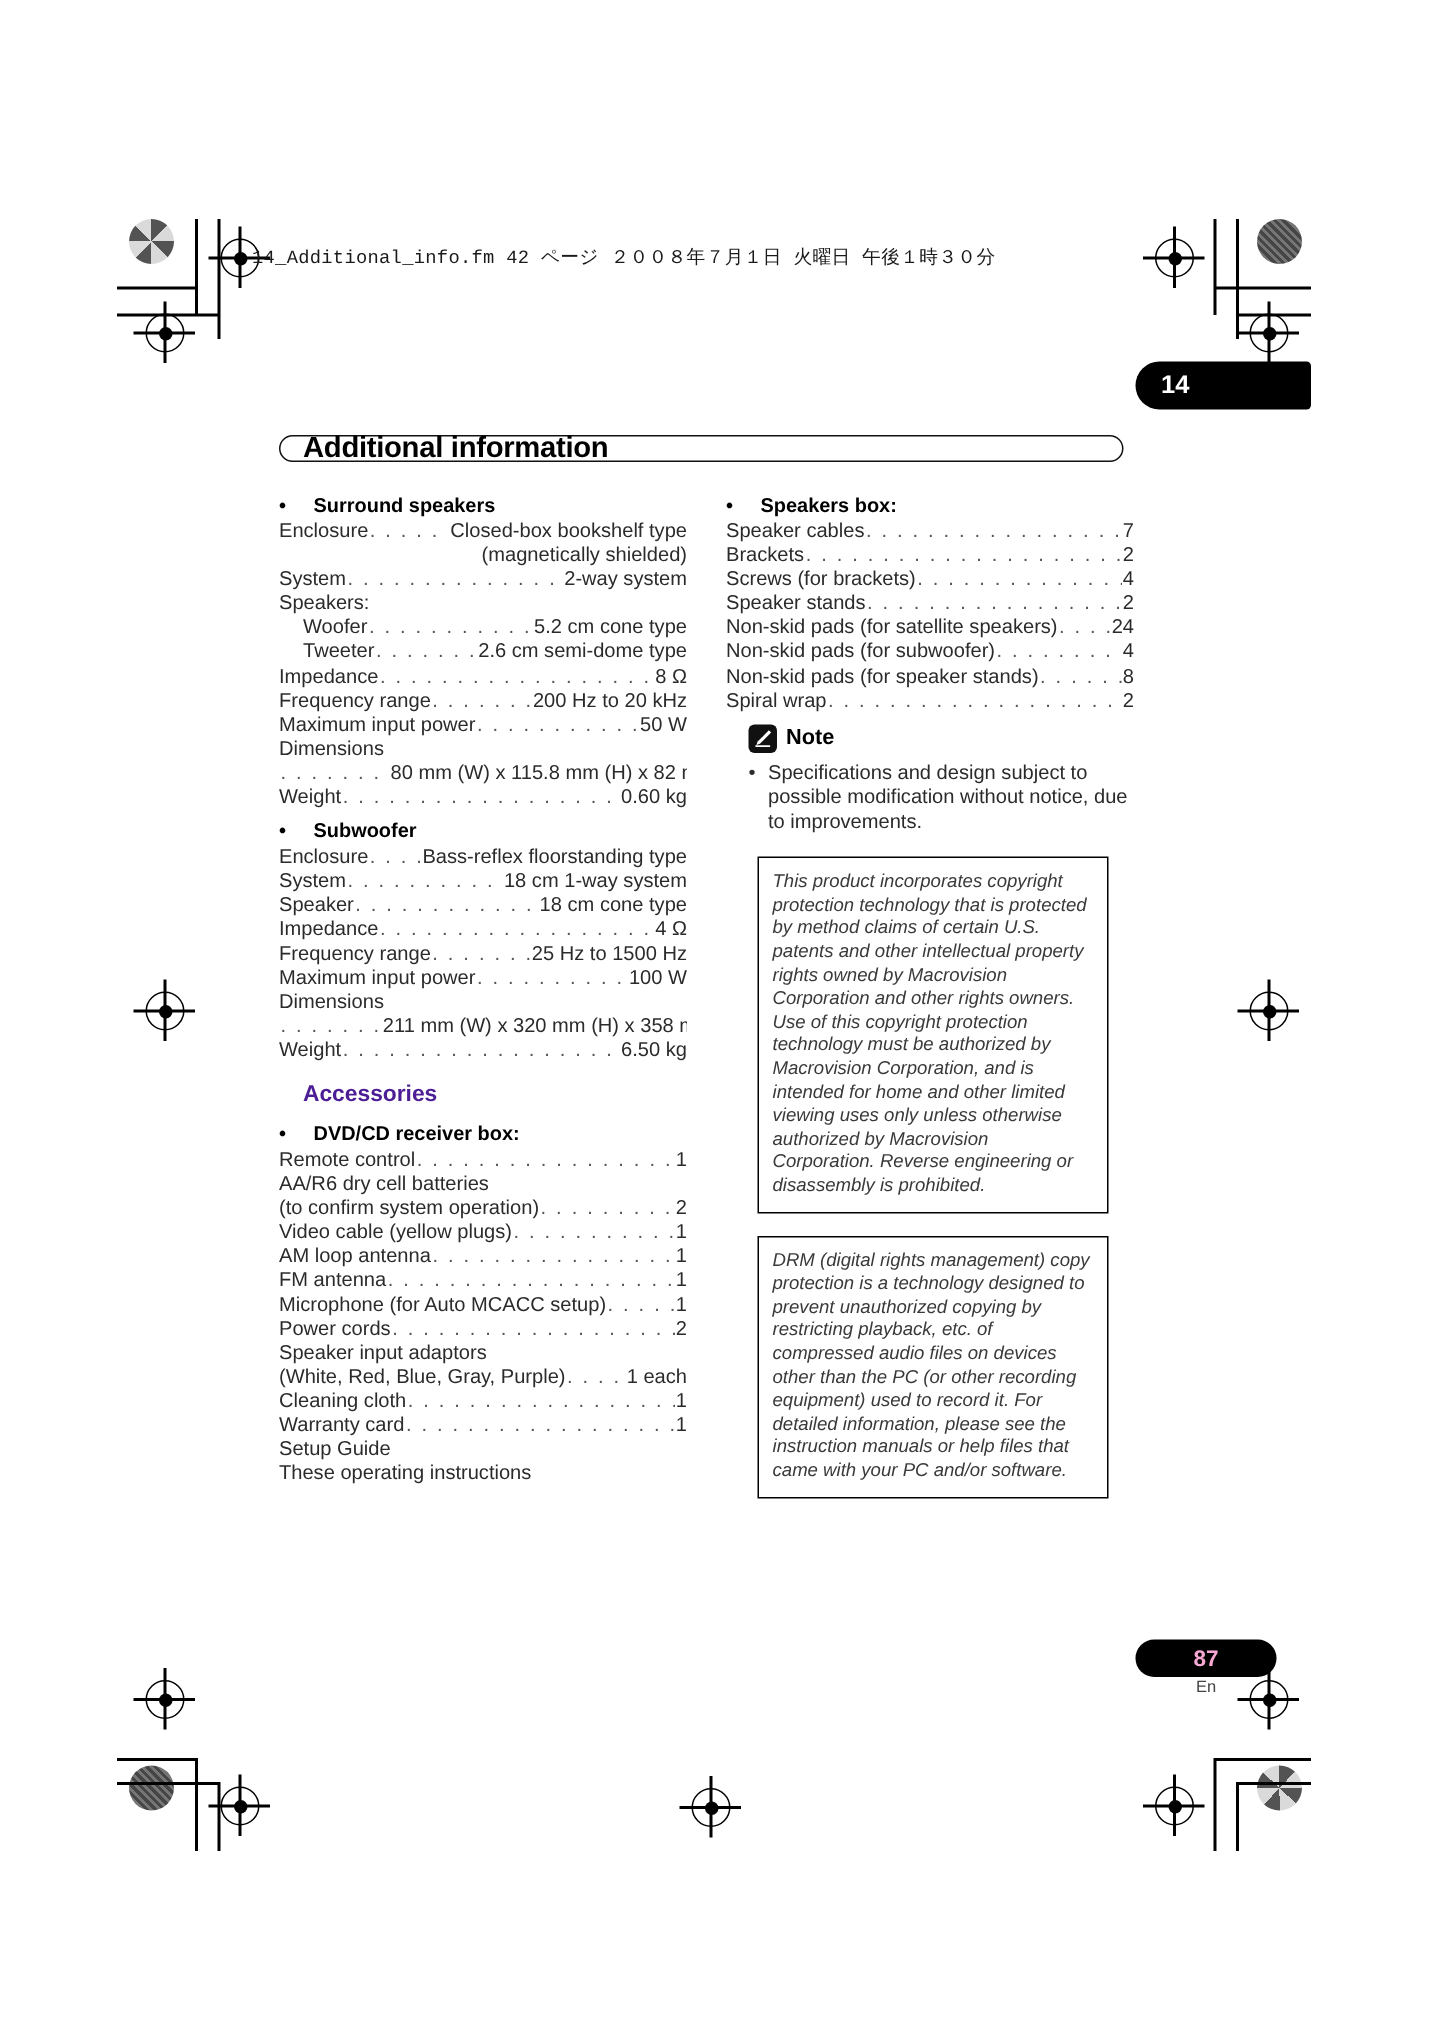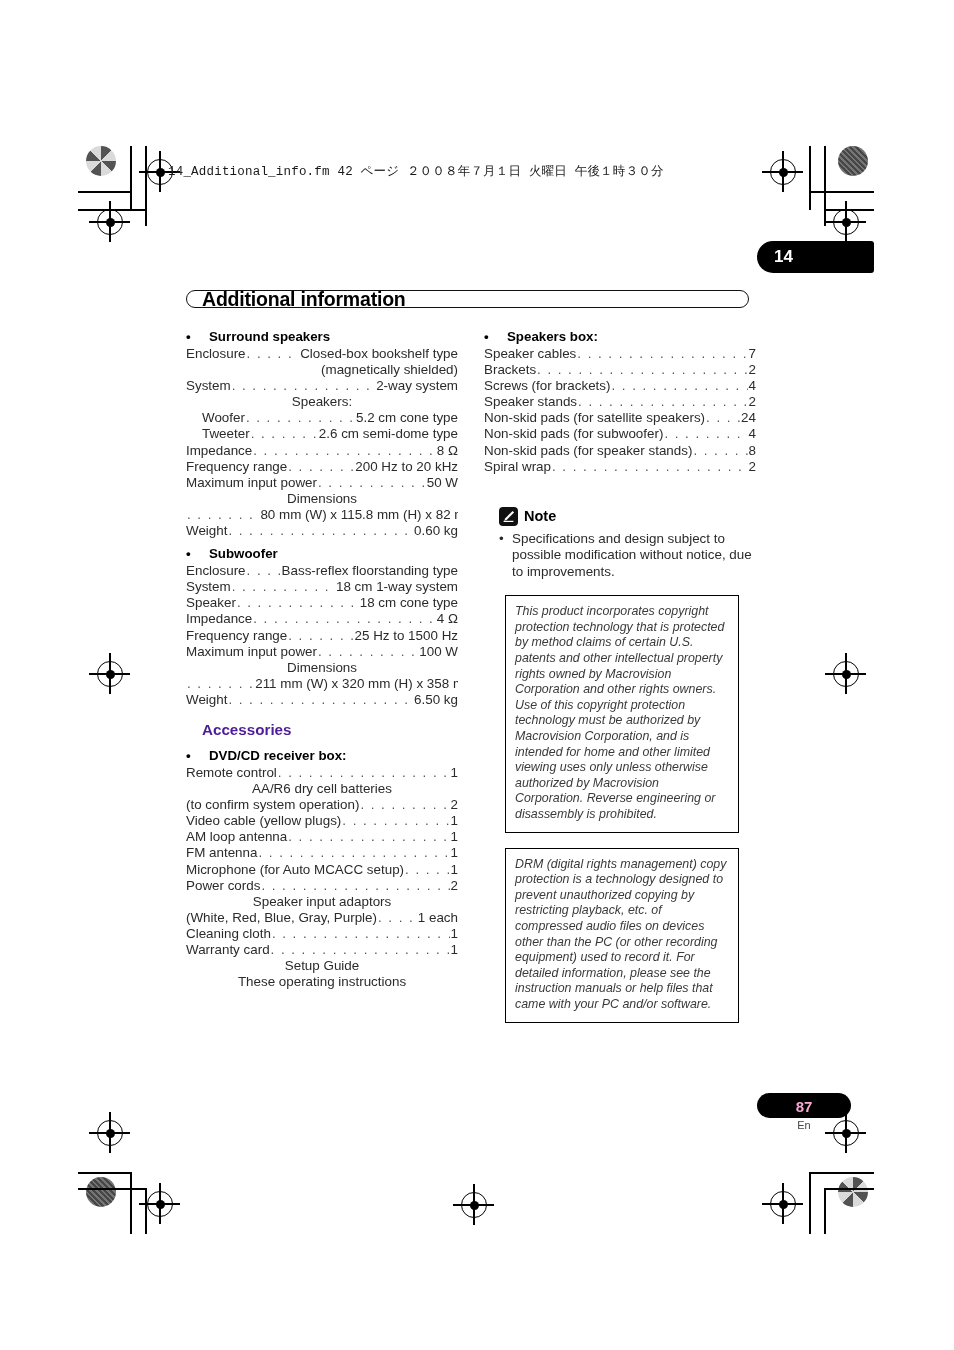"Speakers:" .plain { text-align: center -> none }
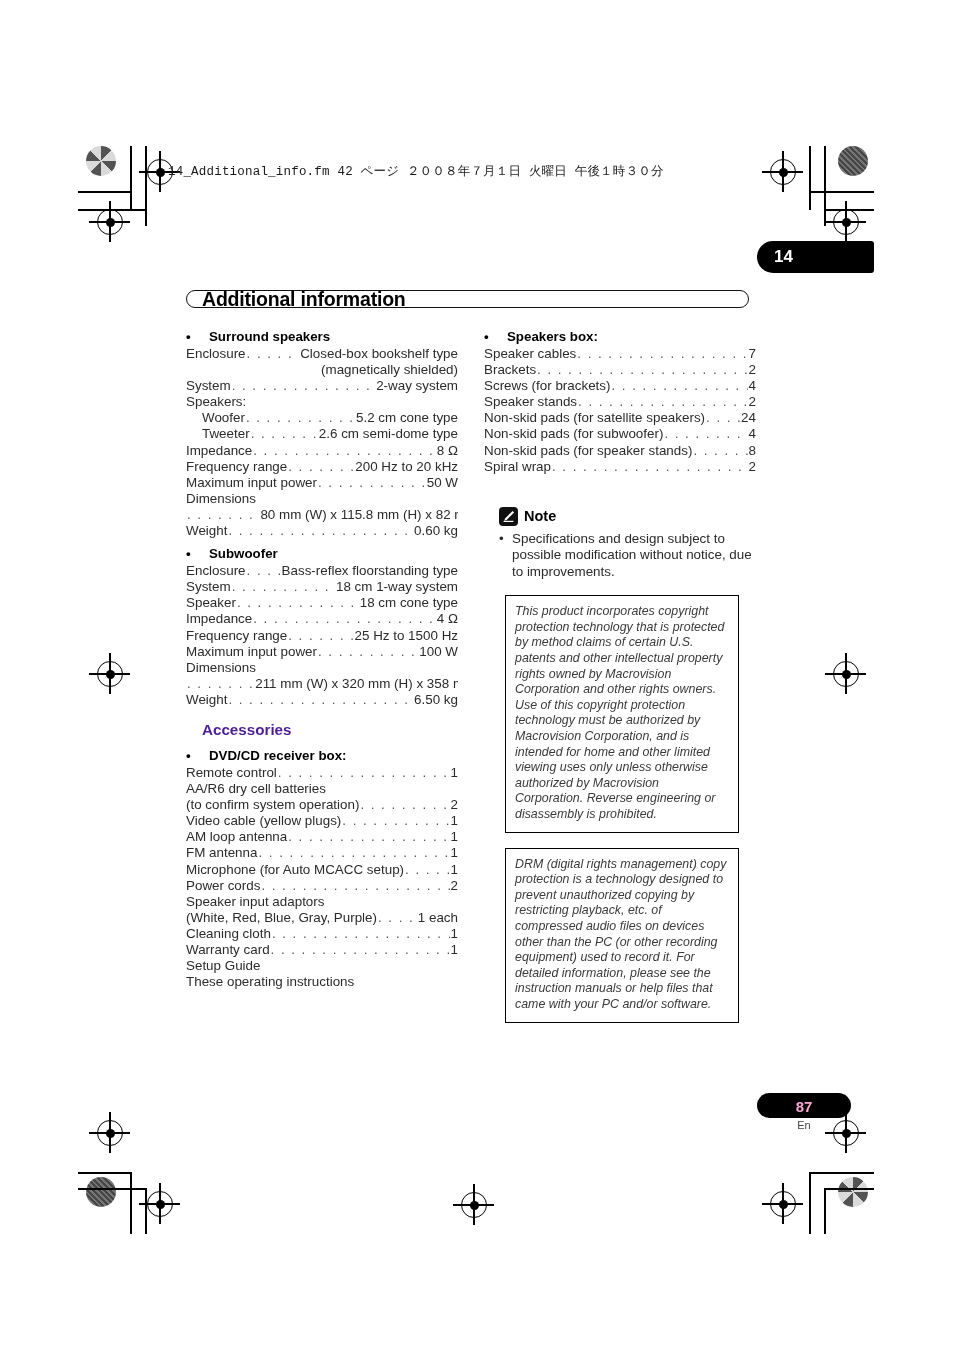"Note" .note-wrap { margin-top: 32px -> 8px }
